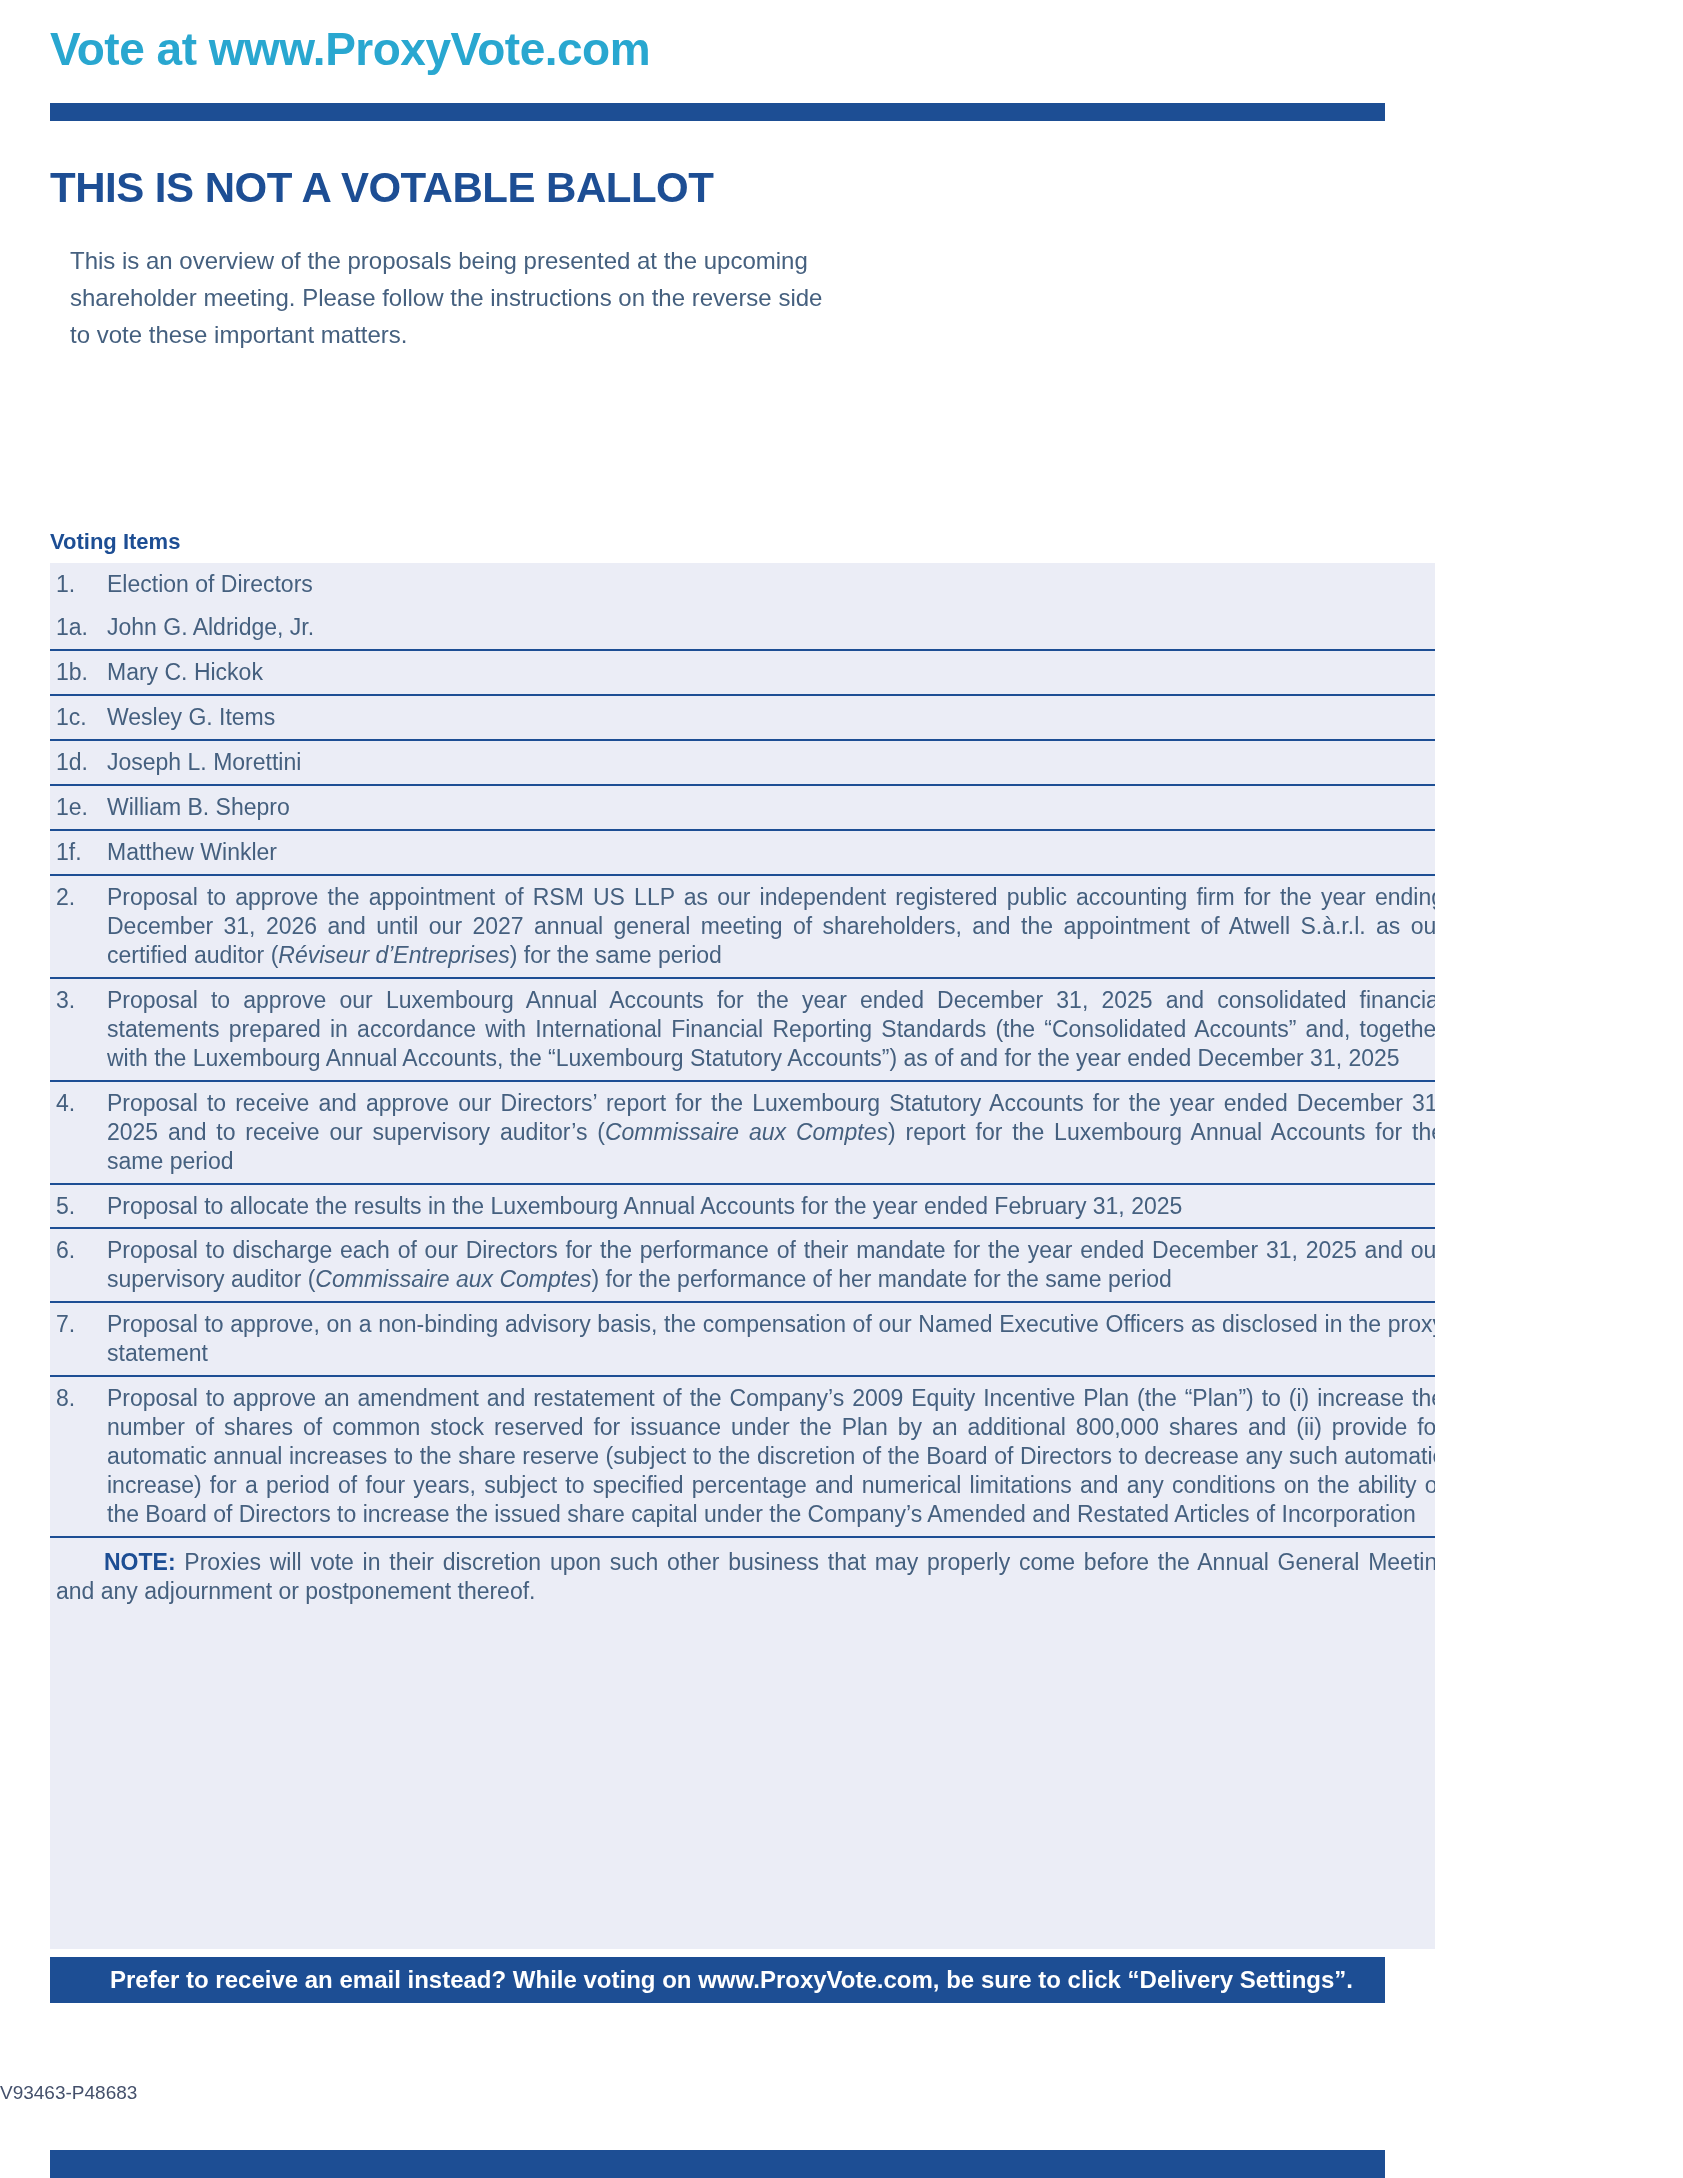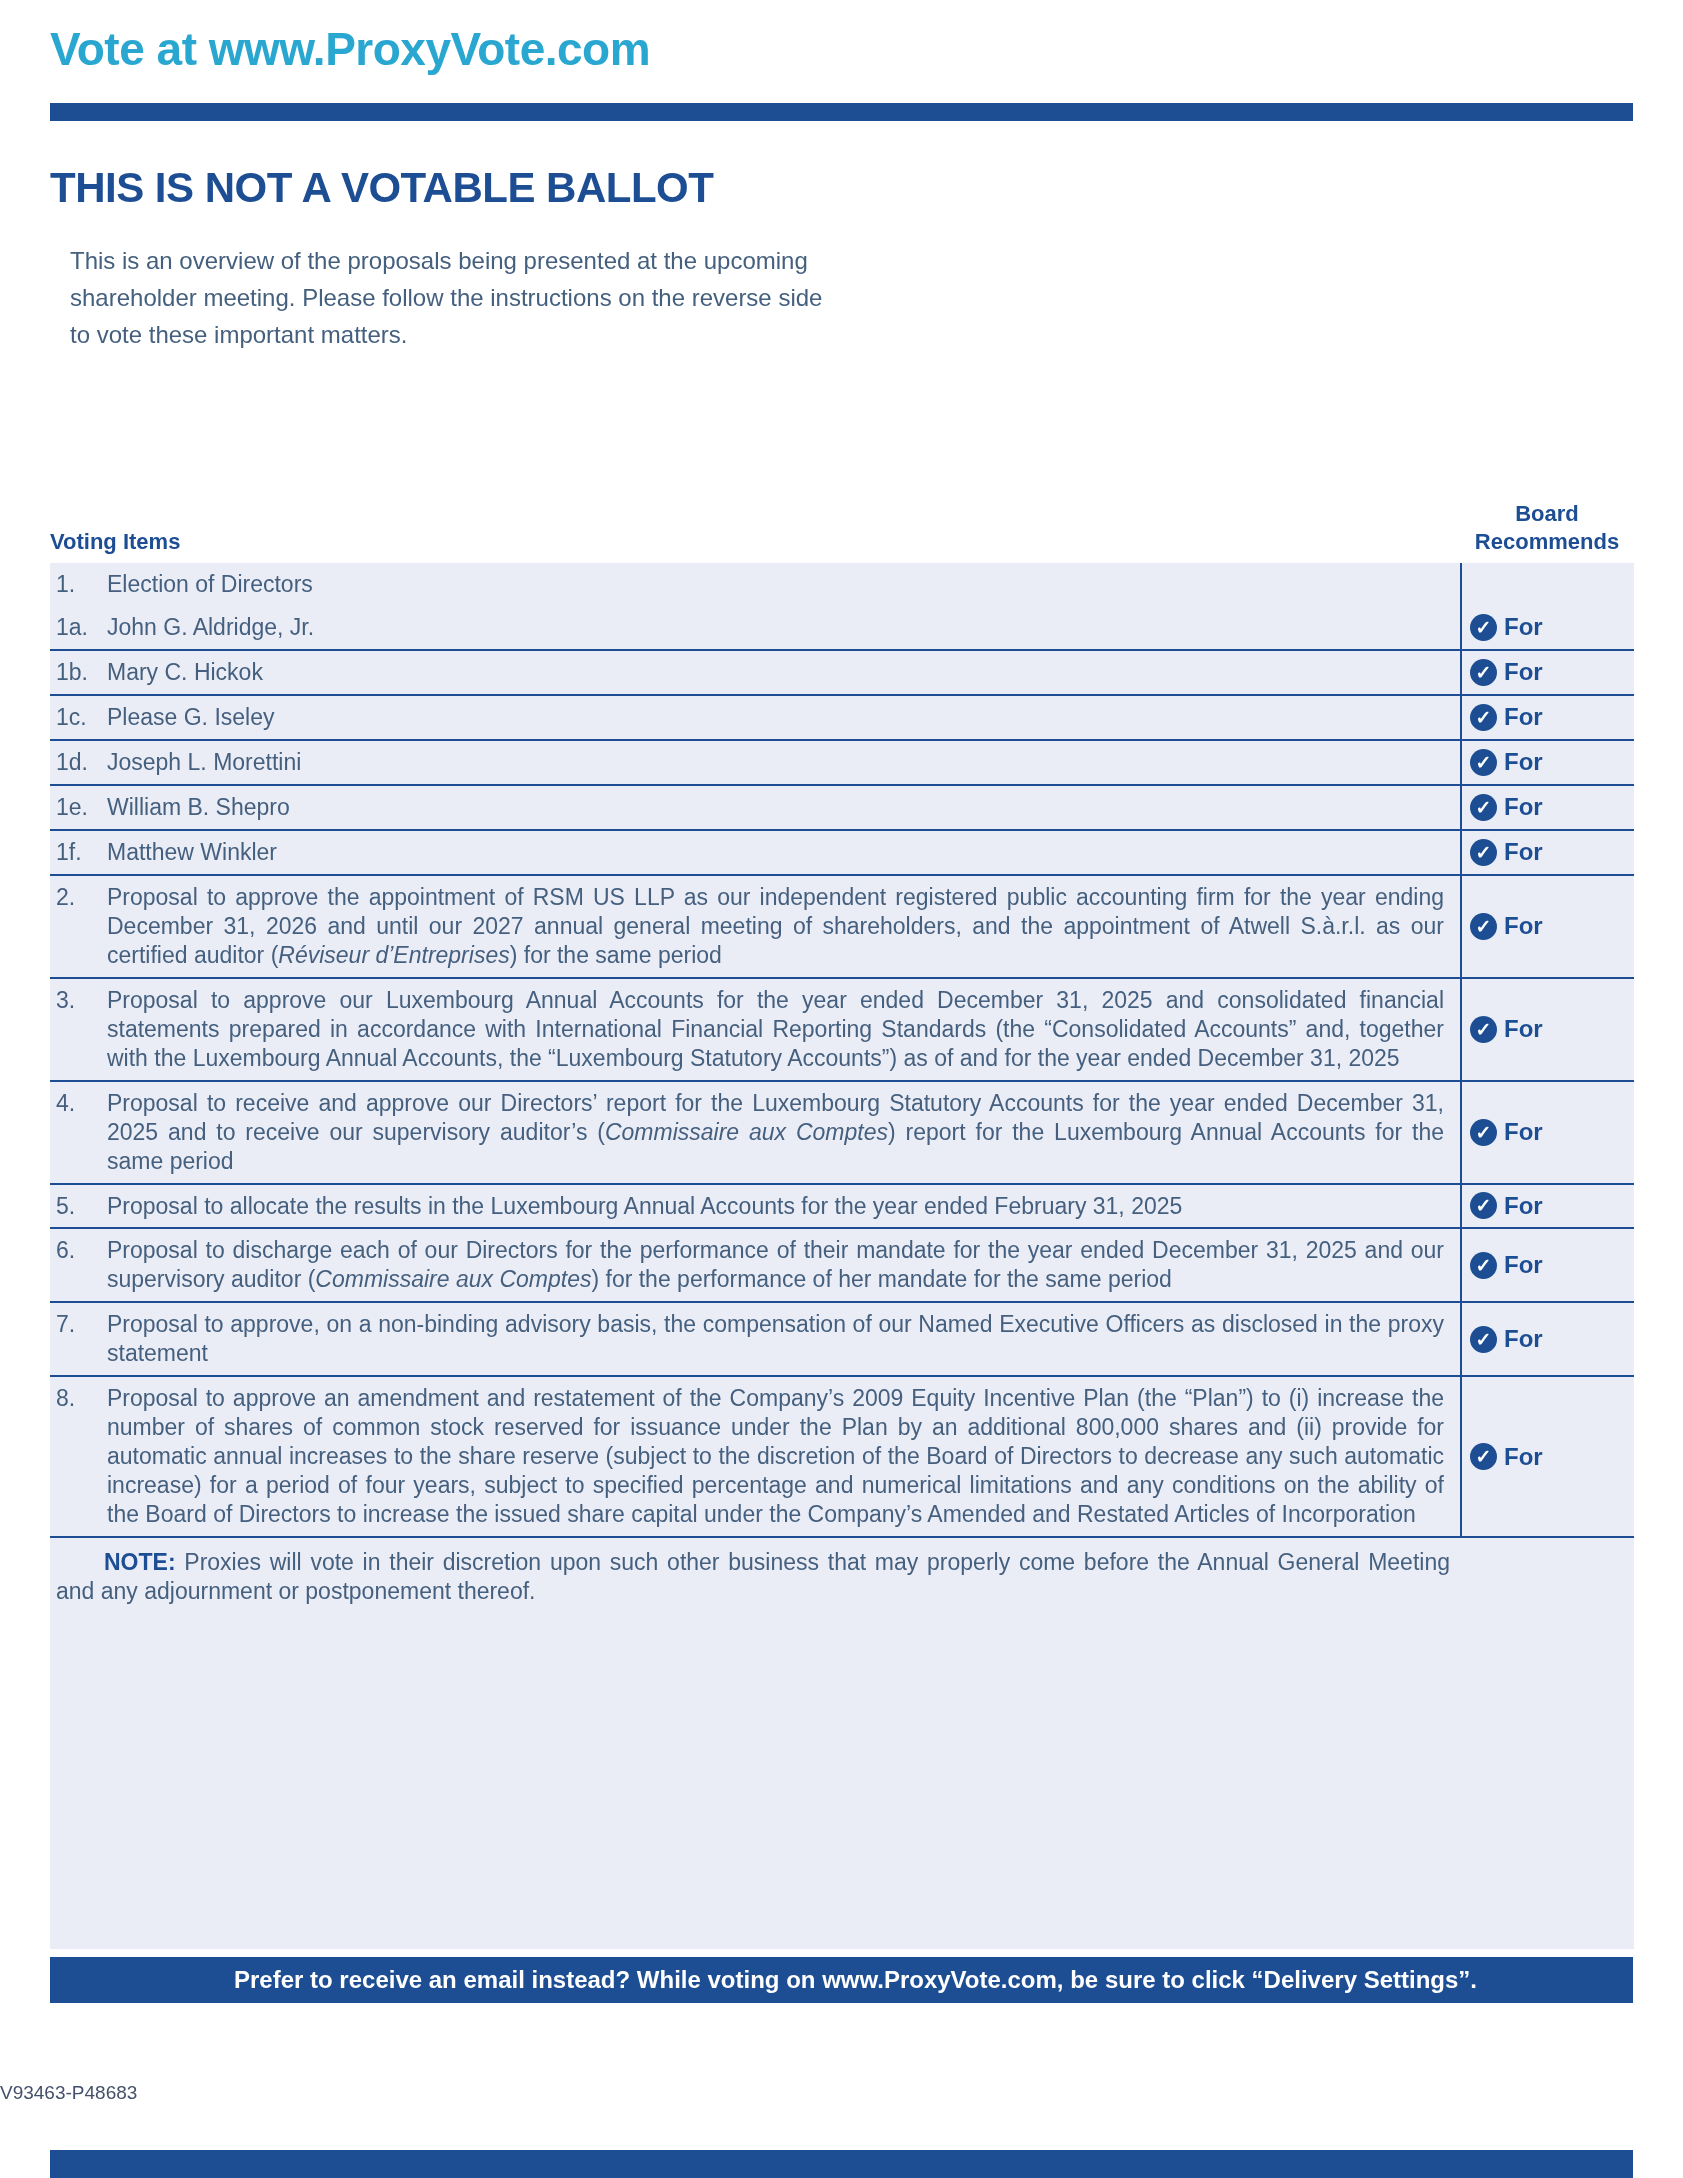"Vote at www.ProxyVote.com" .page { width: 1683px -> 1435px }
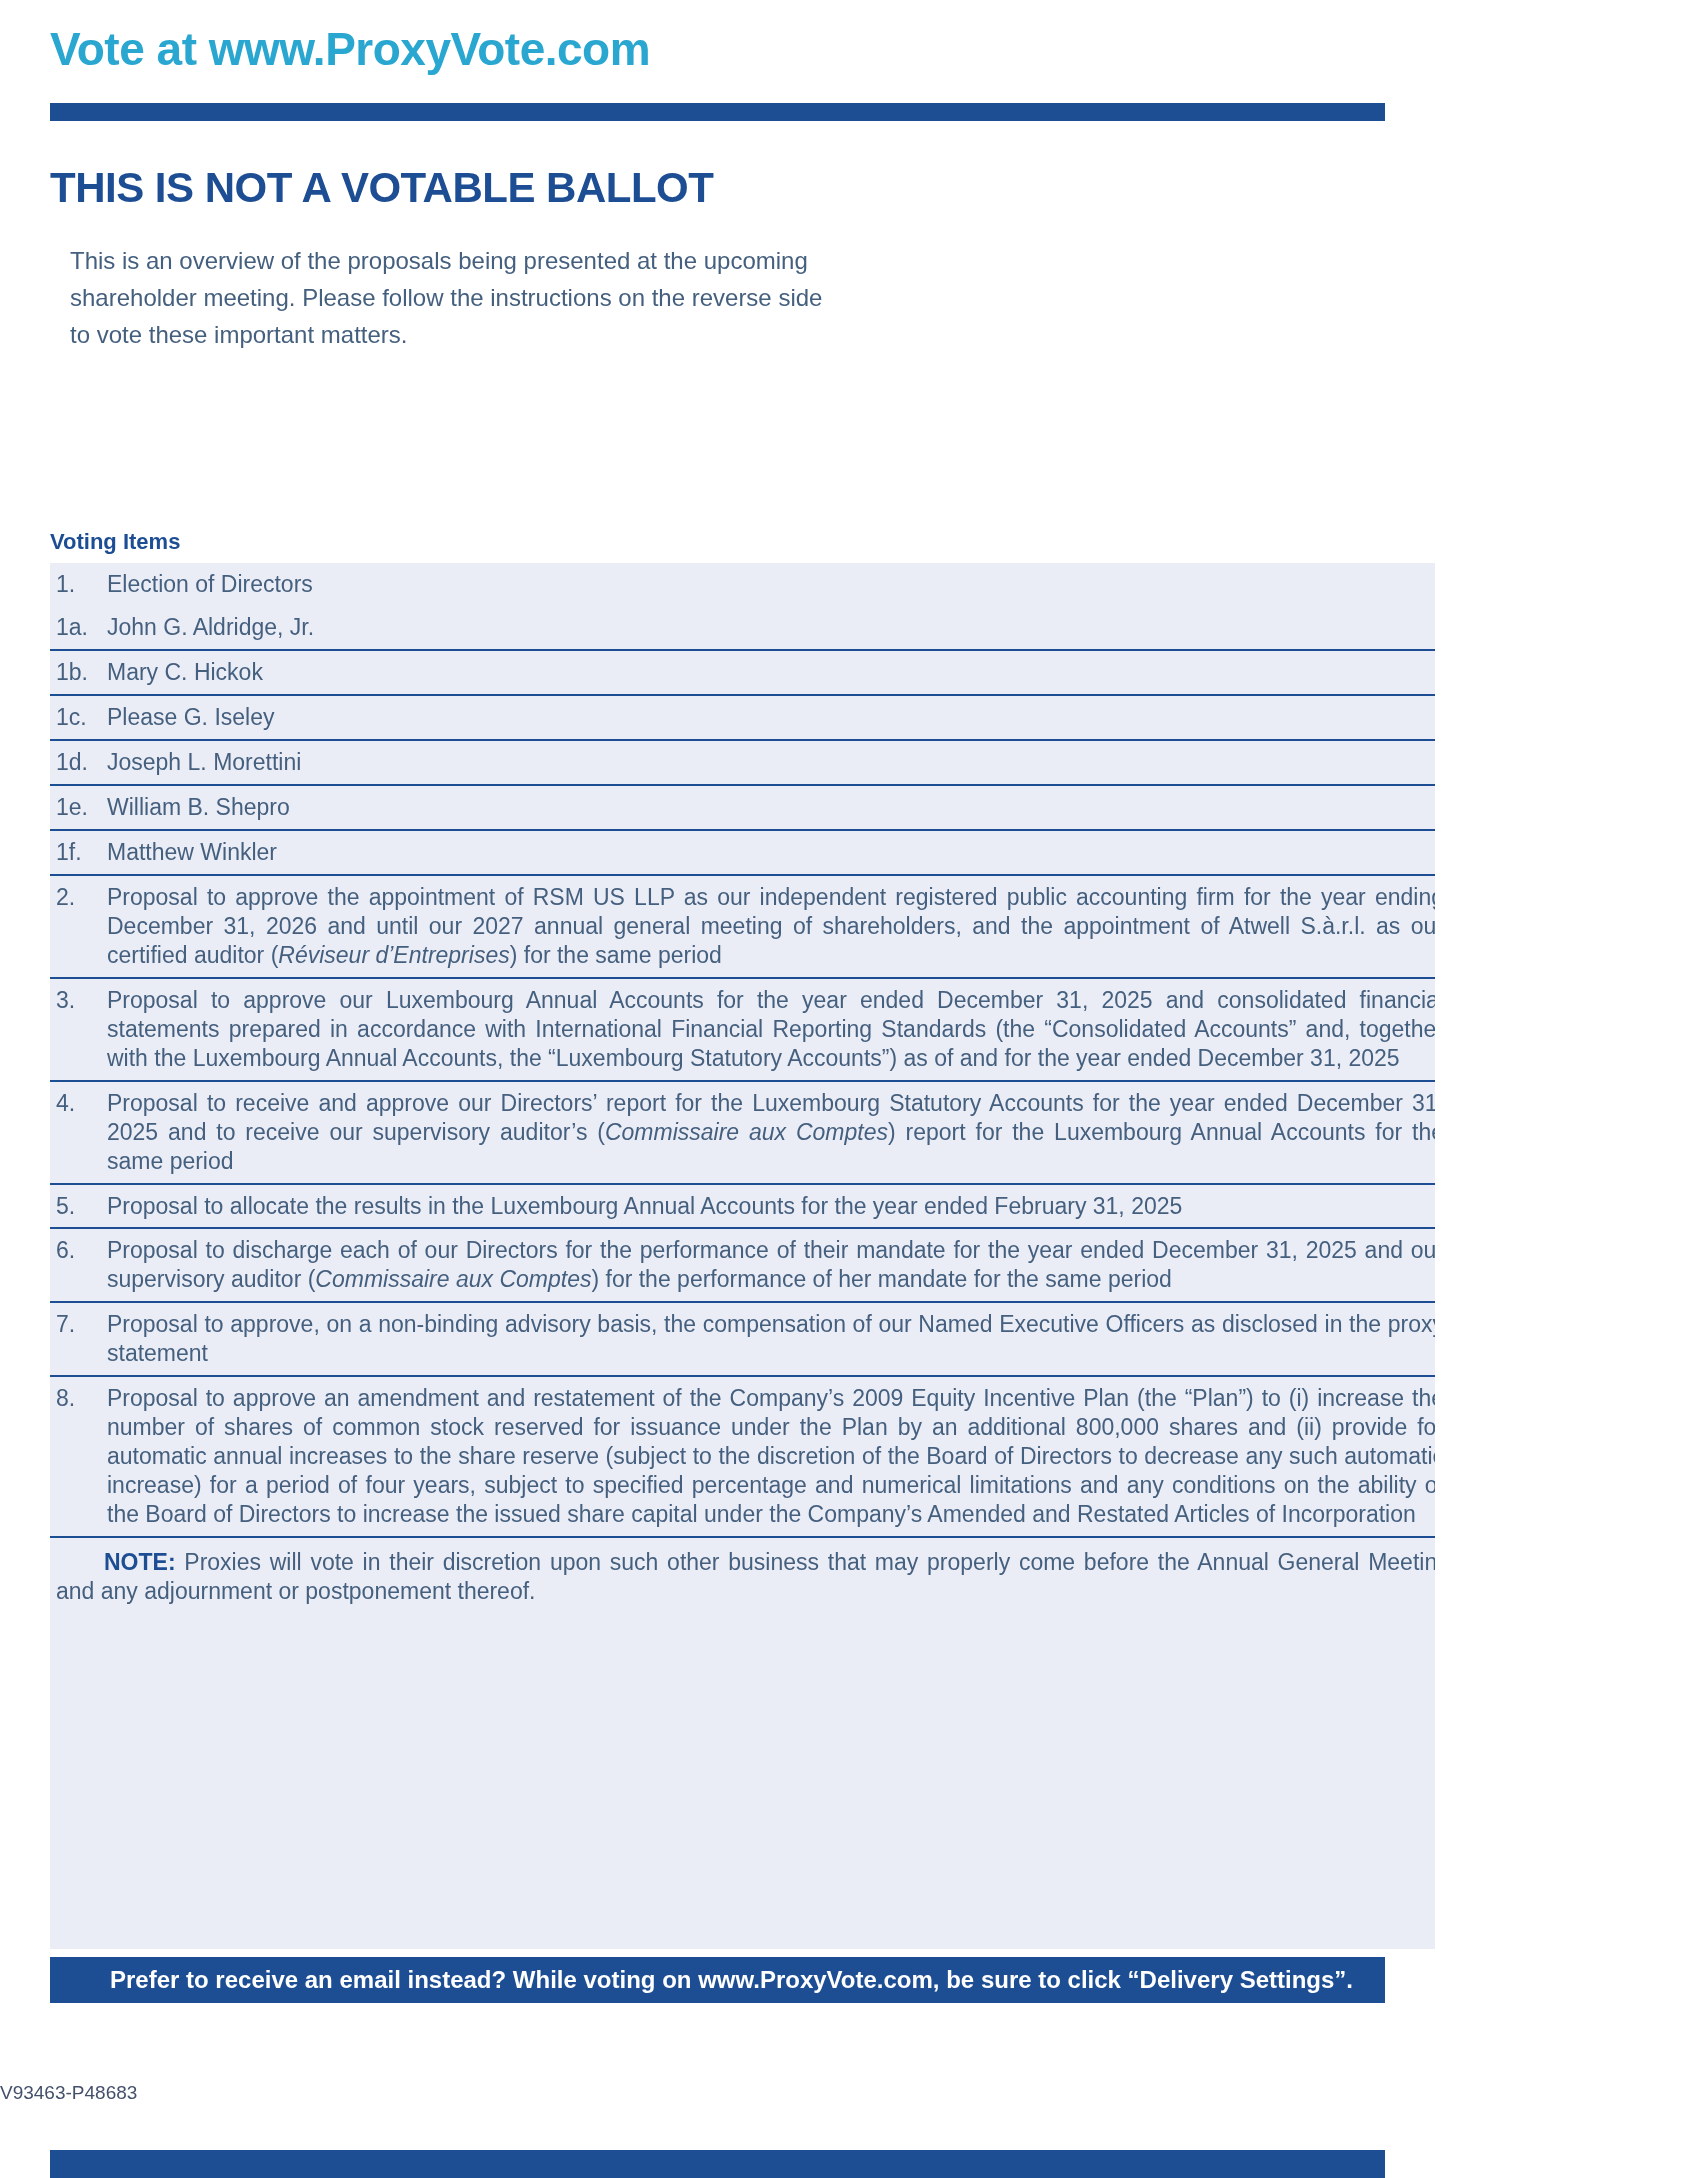"Please G. Iseley" div.text { text: Please G. Iseley -> Wesley G. Items }
